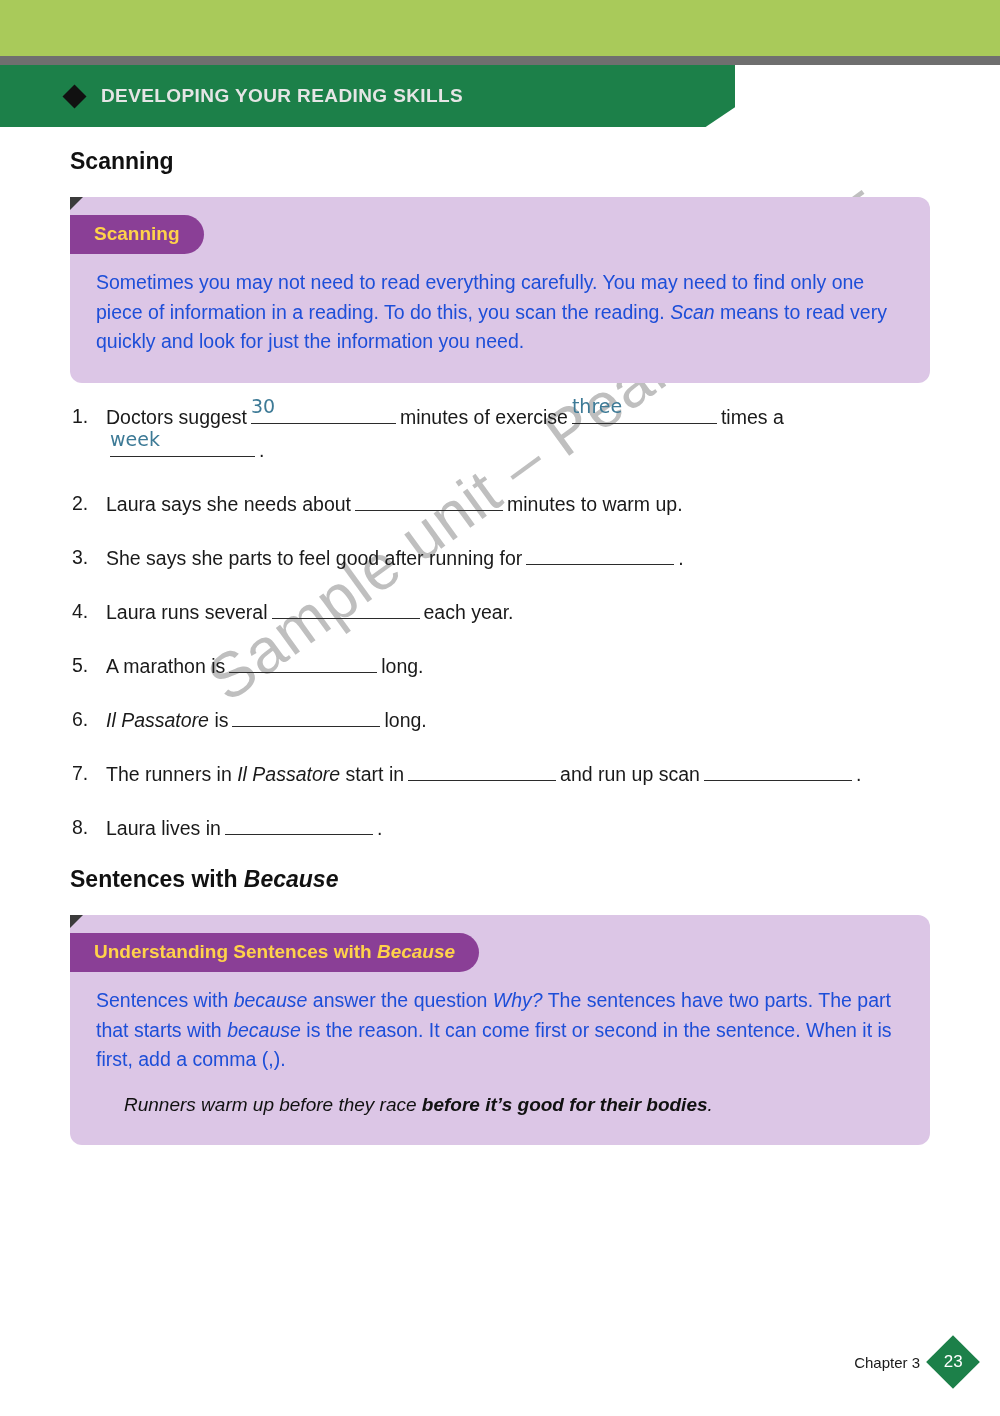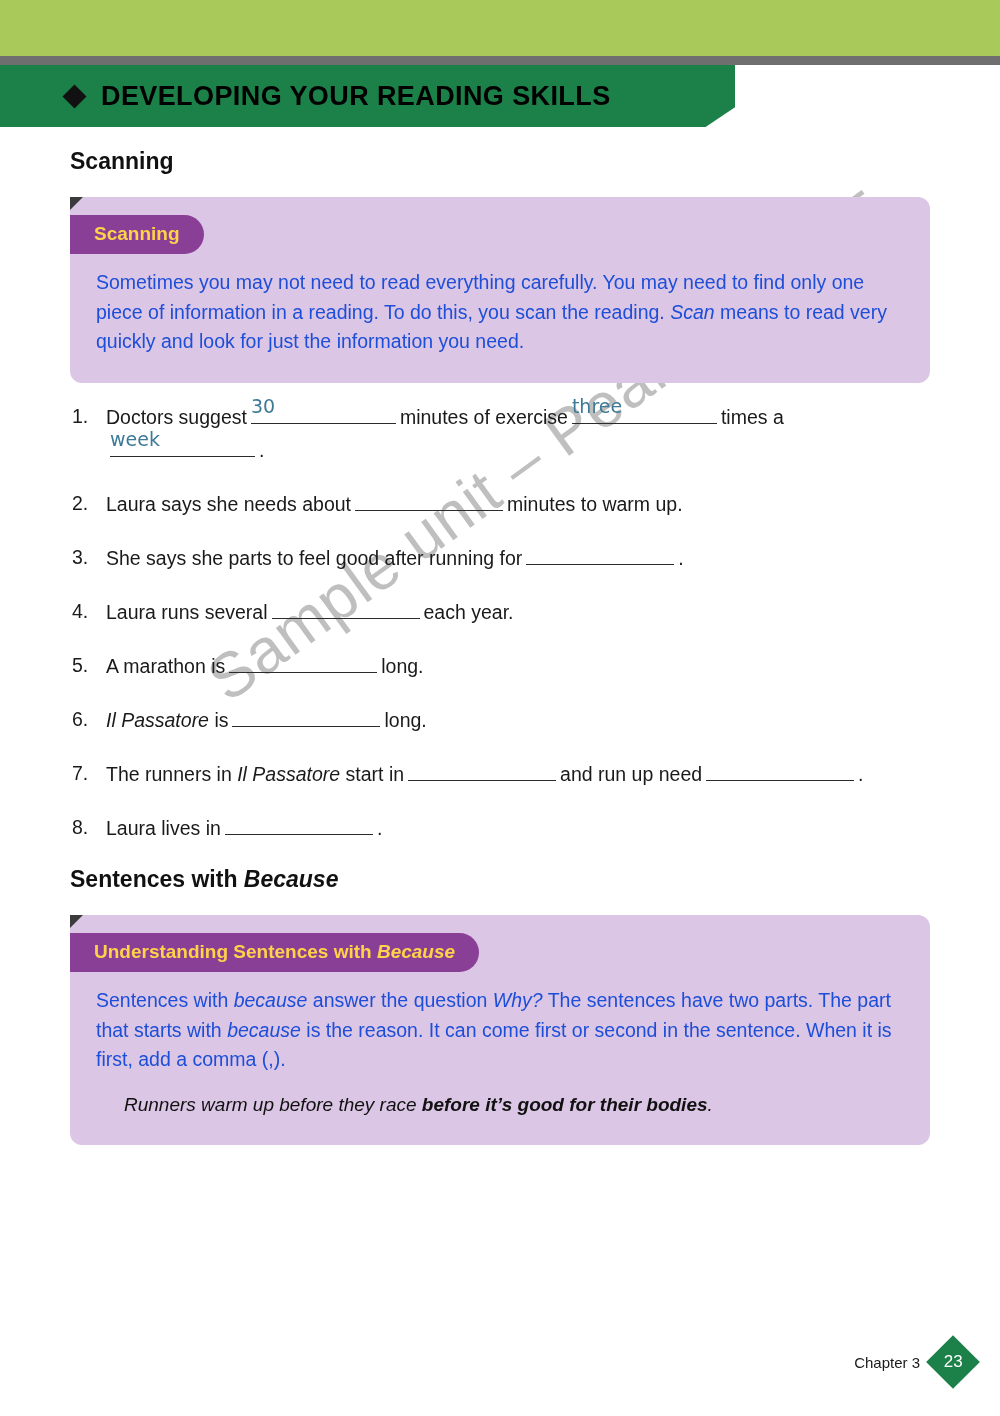"DEVELOPING YOUR READING SKILLS" .banner-title { color: #000000 -> #e5e5e5; font-size: 27px -> 19px }
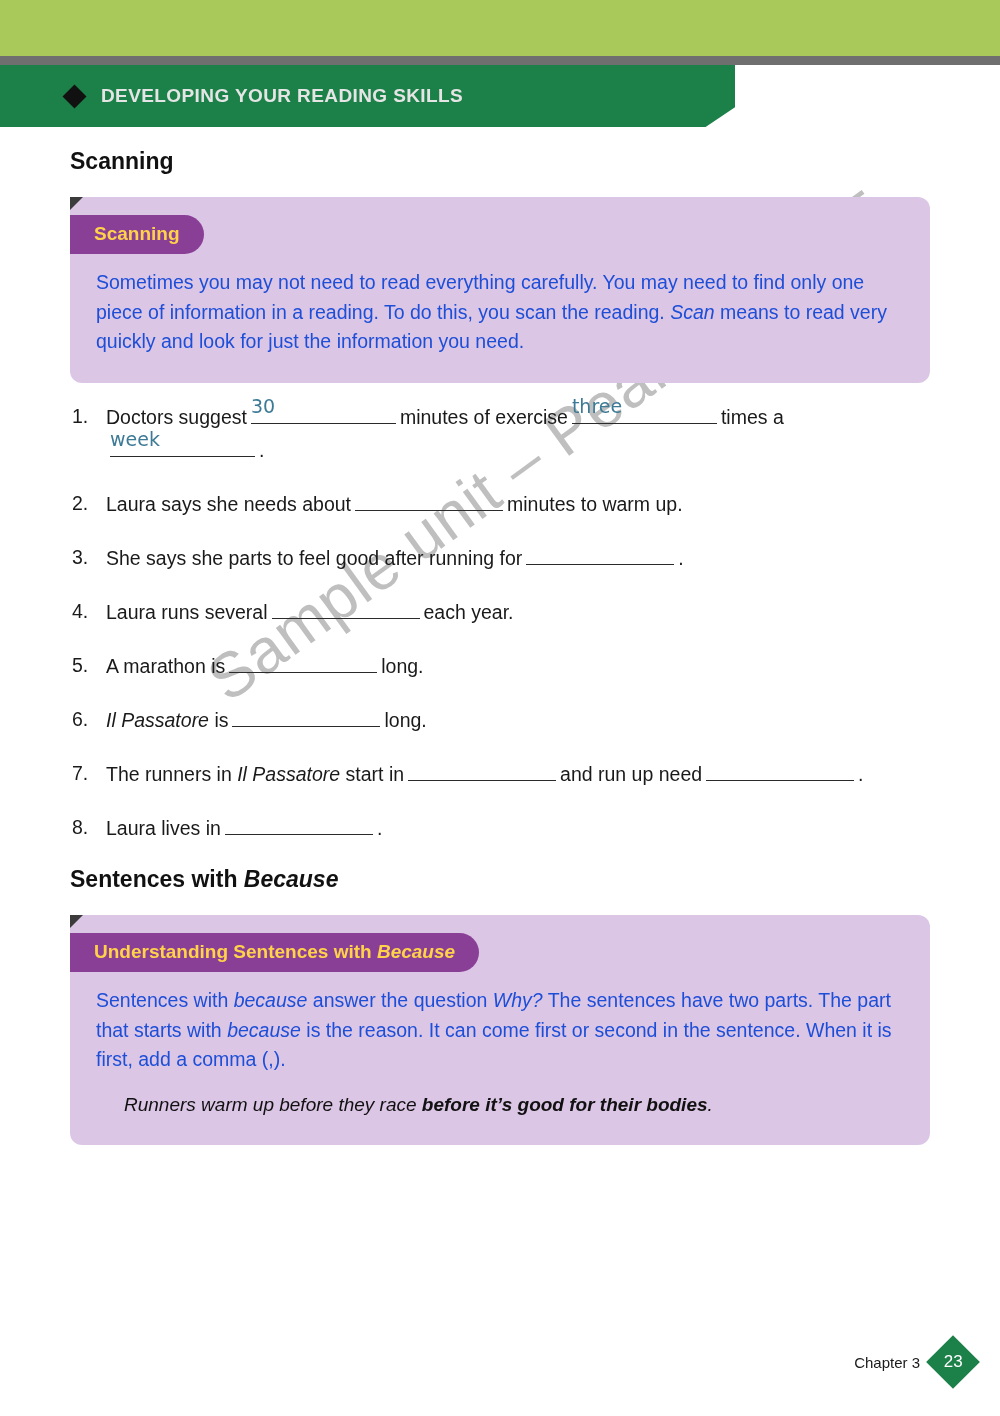"and run up need" span { text: need -> scan }
